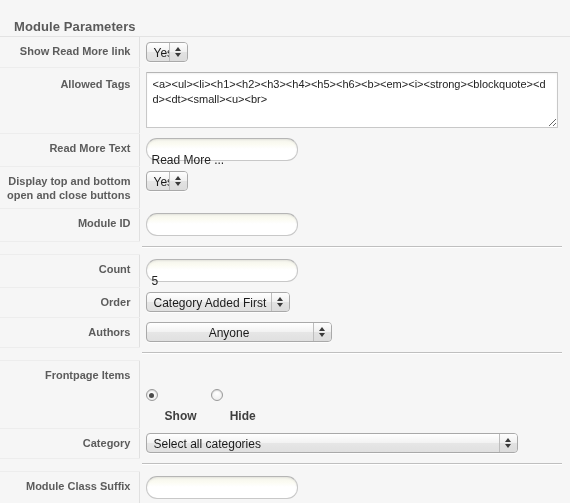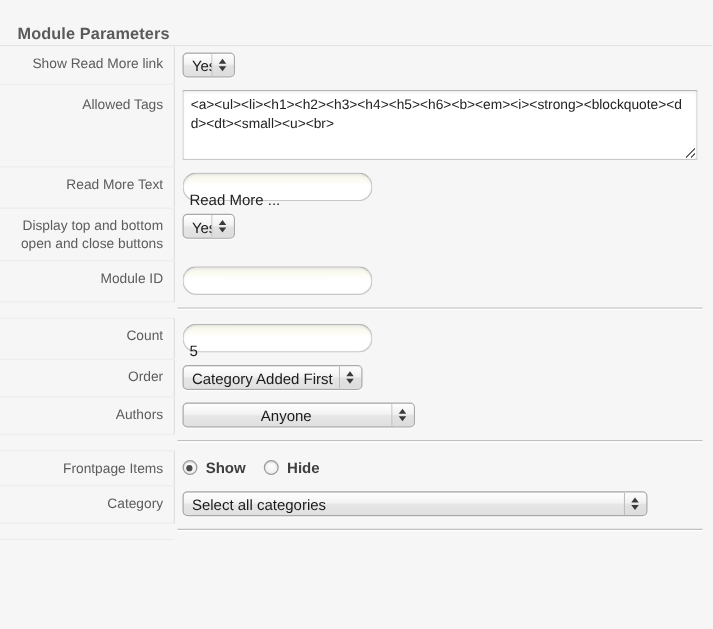"Show Read More link" .form-row > .label-cell { font-weight: normal -> bold }
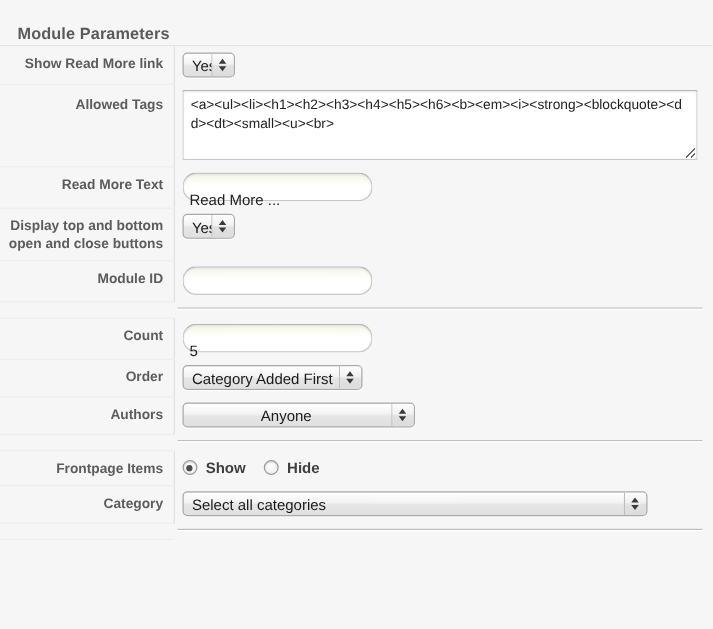"Show" .radio-label { margin-top: none -> 42px }
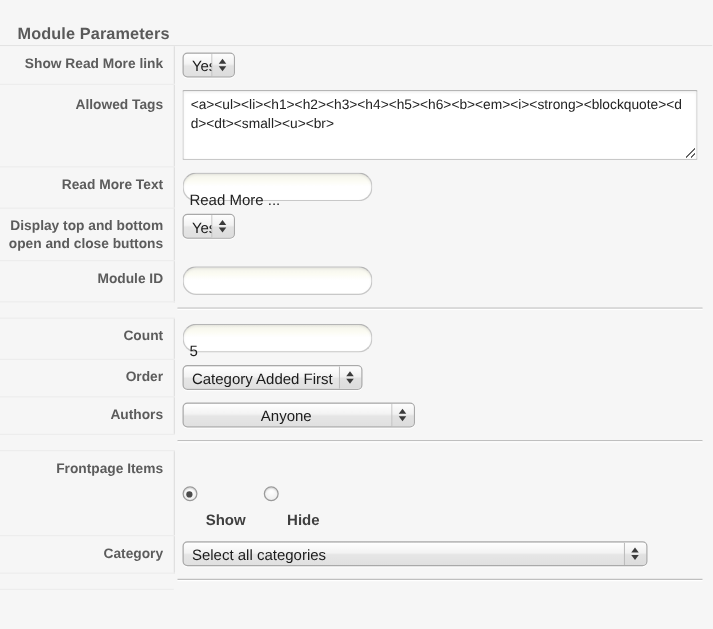"Module Class Suffix" tr.form-row { html: none -> <tr> <td>Module Class Suffix</td> <td> <div></div> </td> </tr> }
